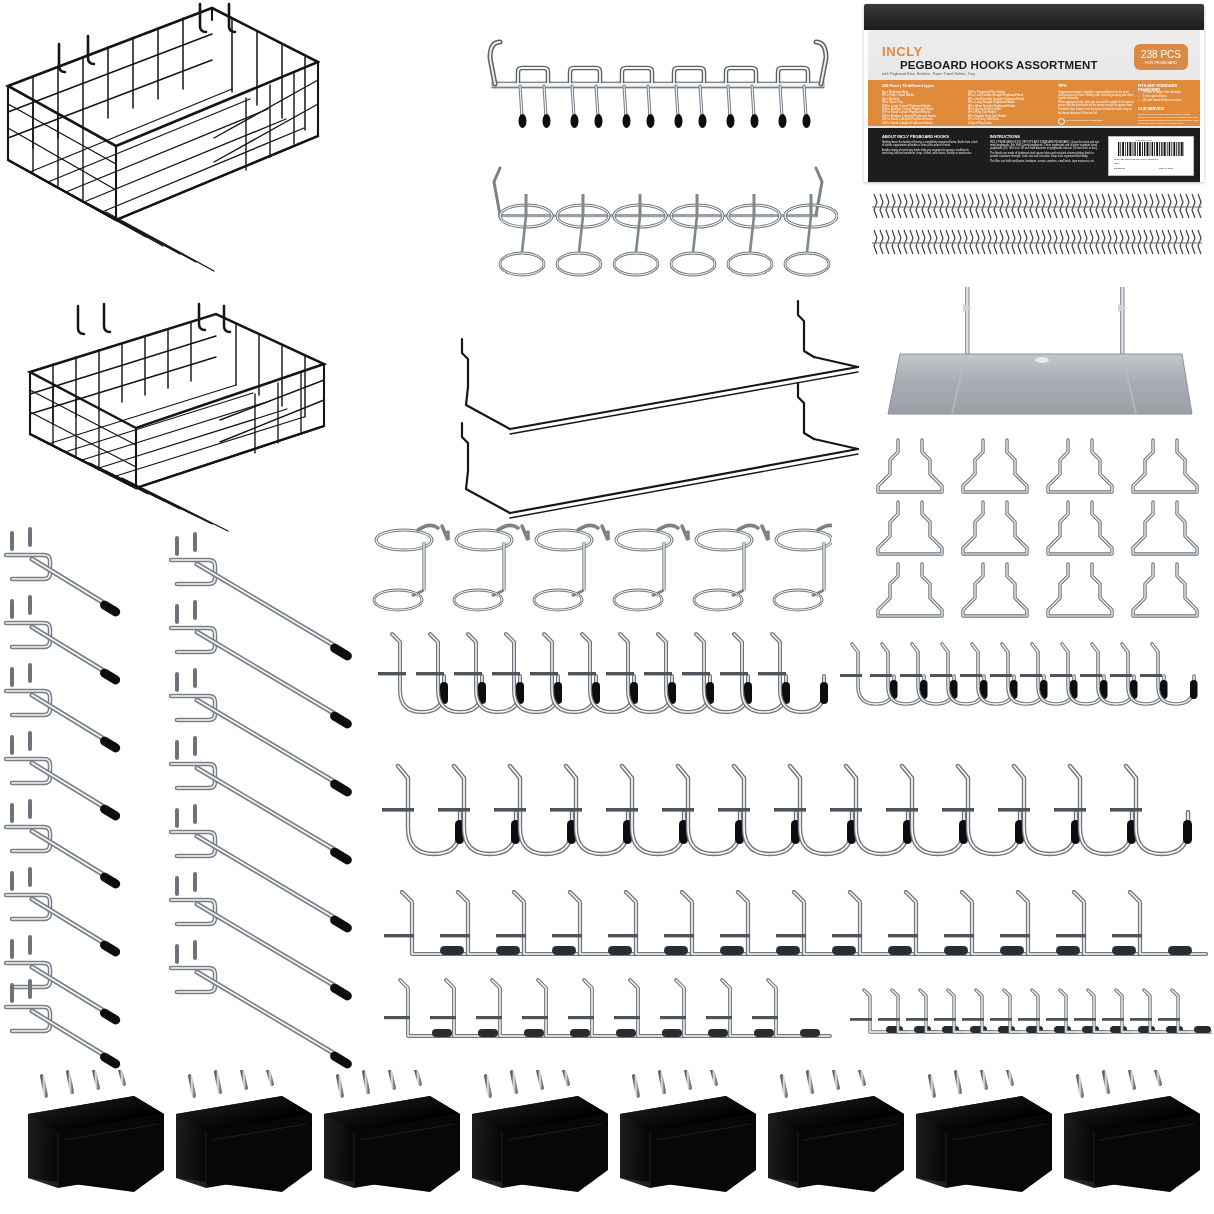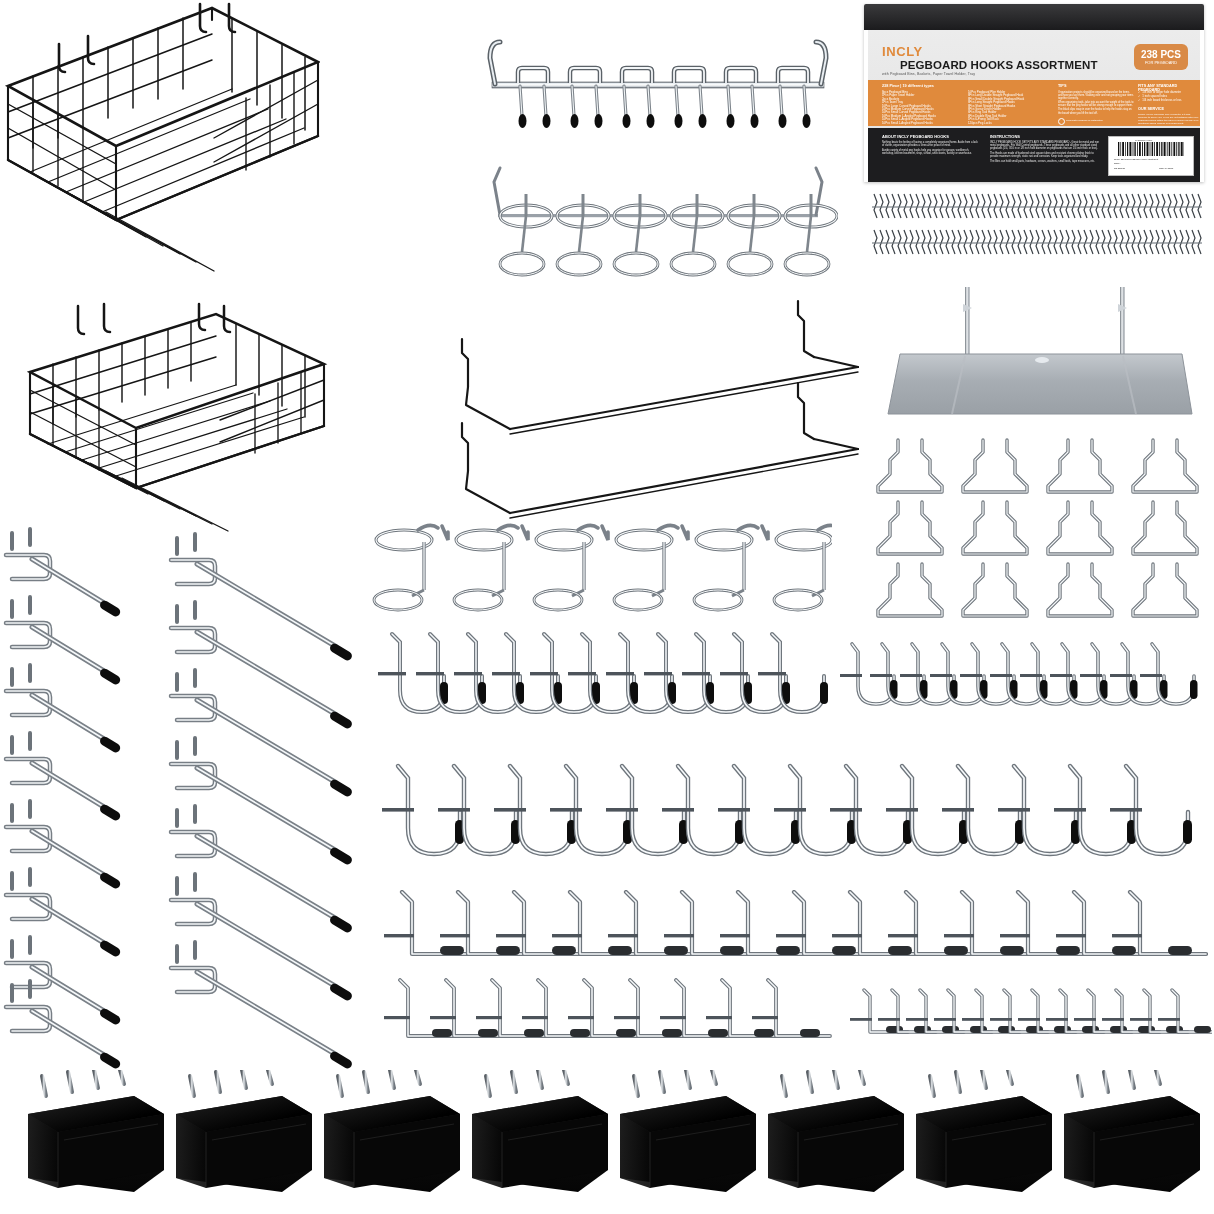"238 PCS" span { font-weight: bold -> normal }
